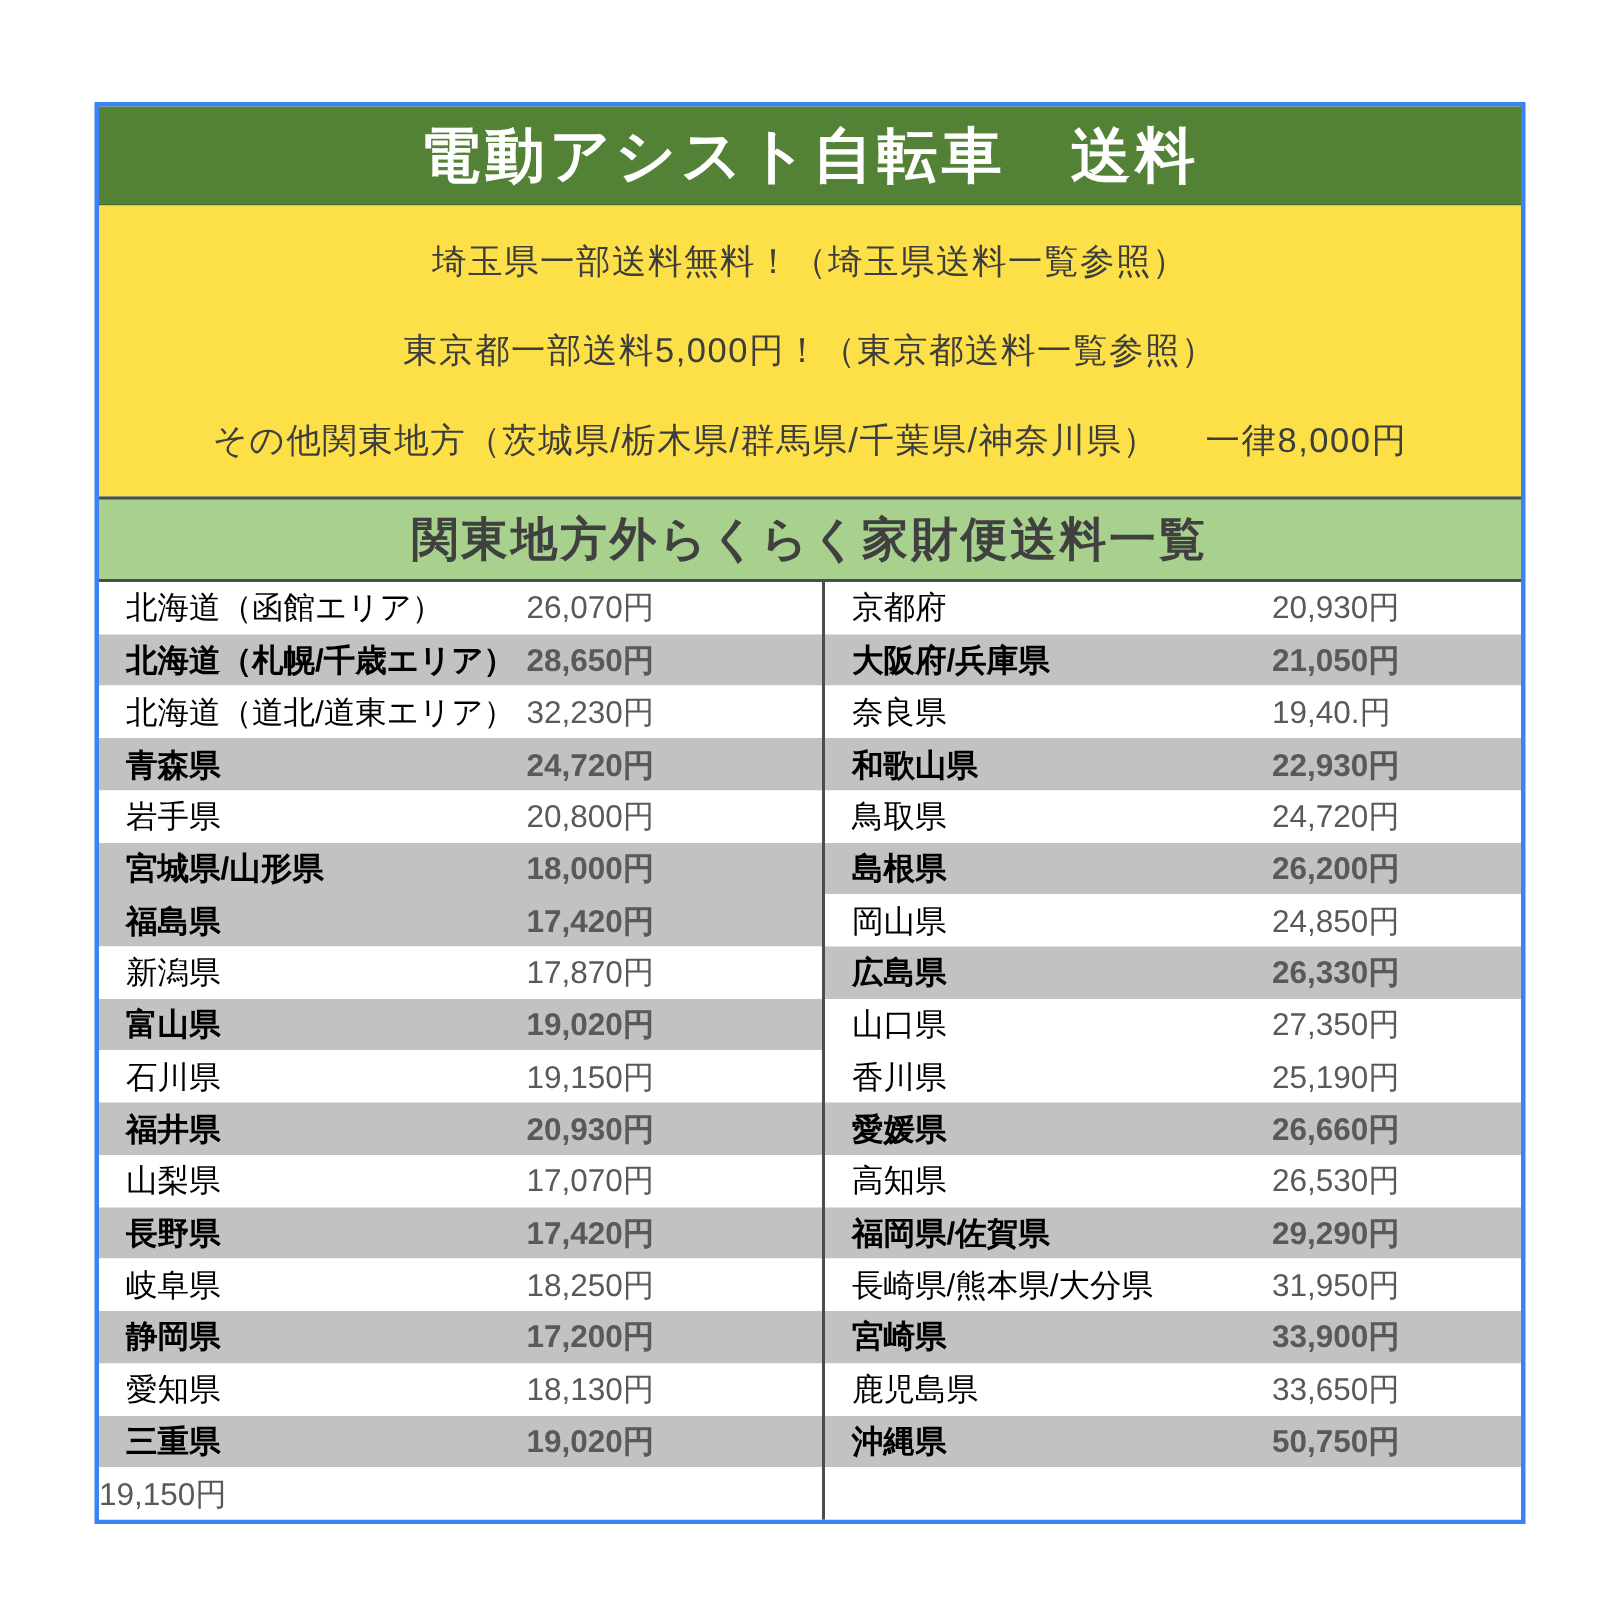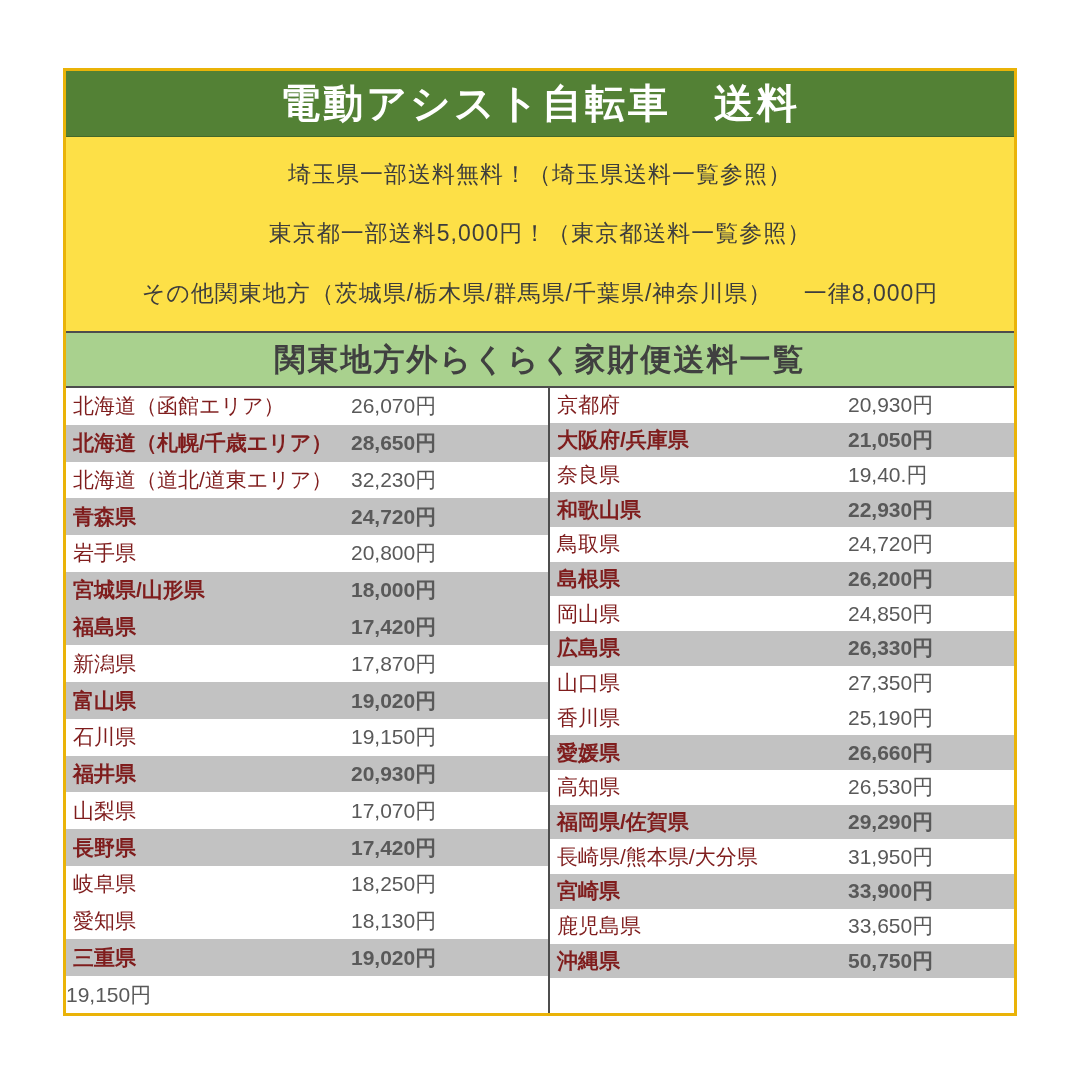"電動アシスト自転車 送料" .content-box { border: 3px solid #eab308 -> 3px solid #3b82f6 }
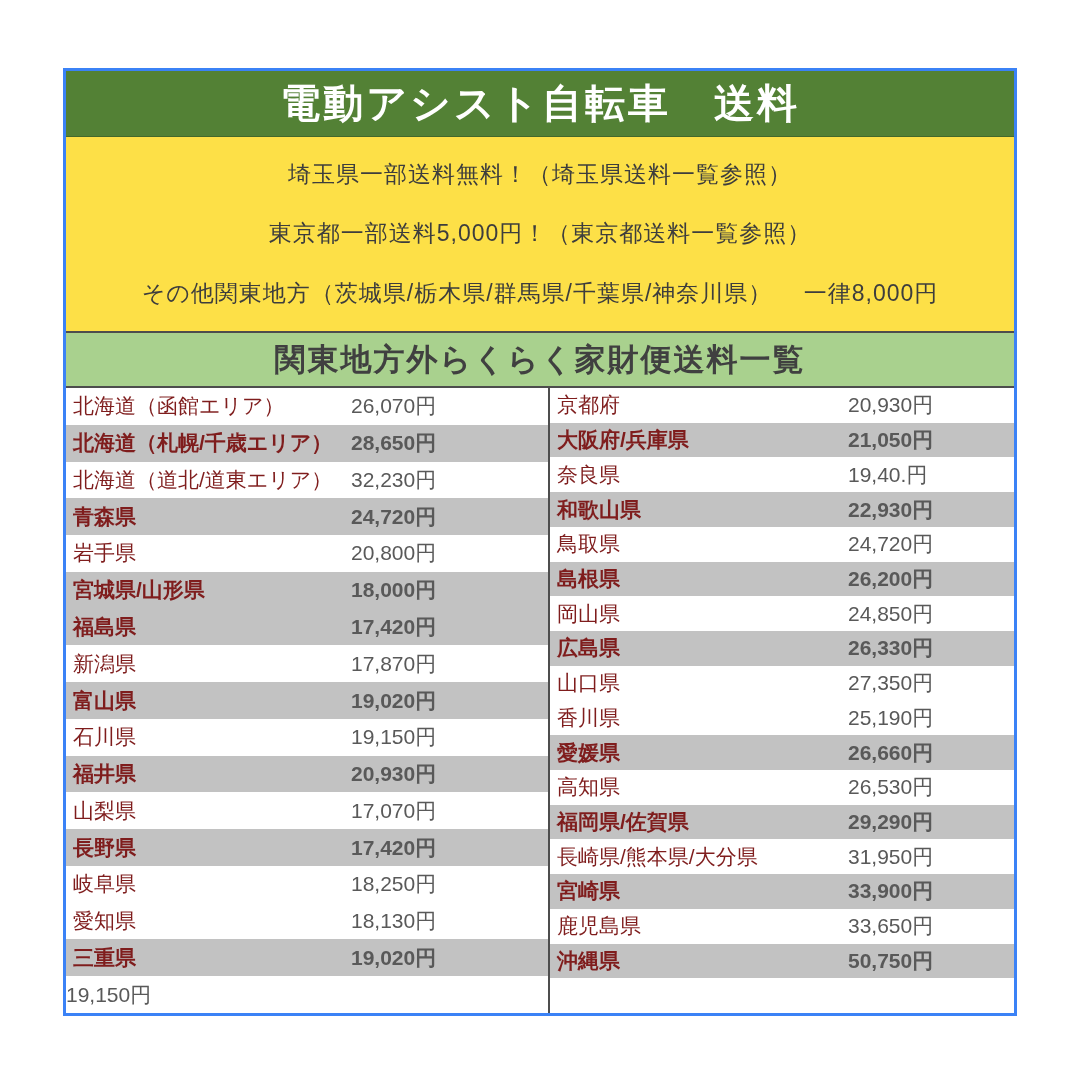"北海道（函館エリア）" .cell-region { color: #7f1d1d -> #000000; padding-left: 7px -> 18px }
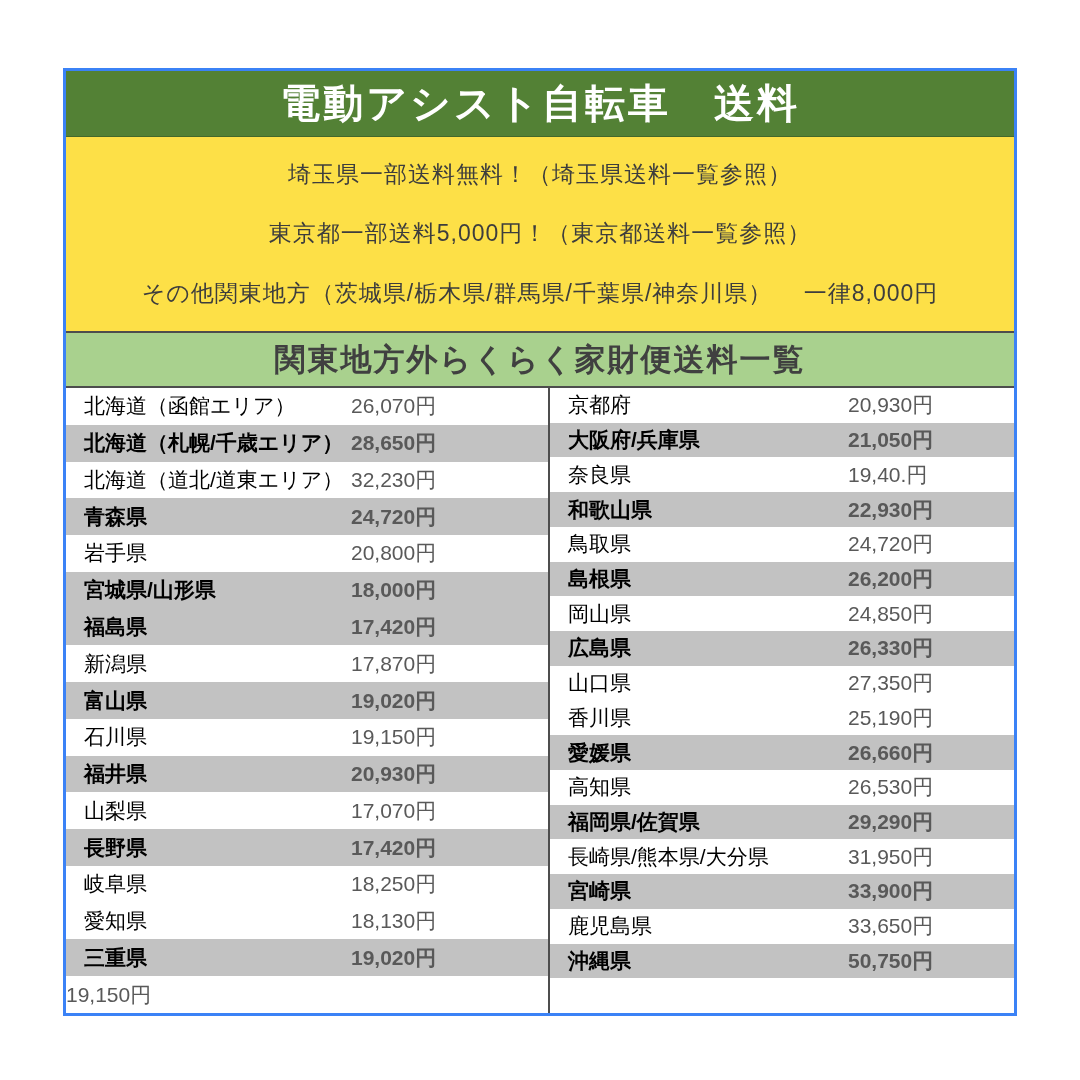"静岡県" div.row { html: none -> <div> <span>静岡県</span> <span>17,200円</span> </div> }
